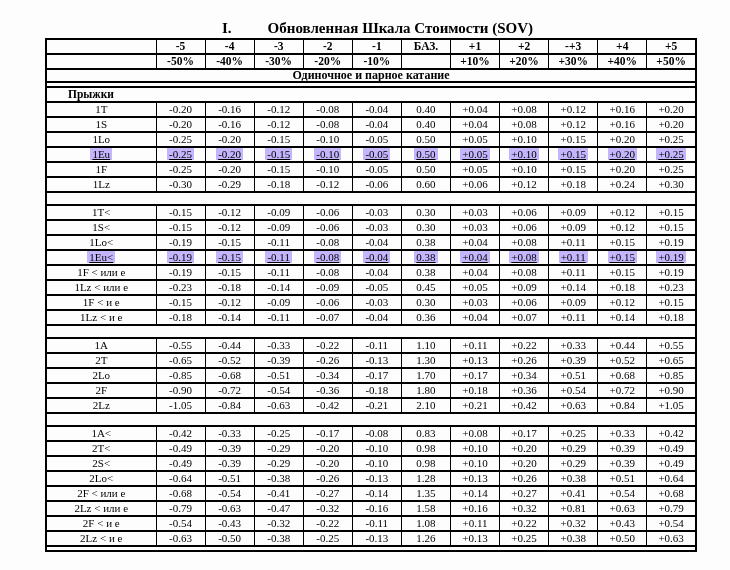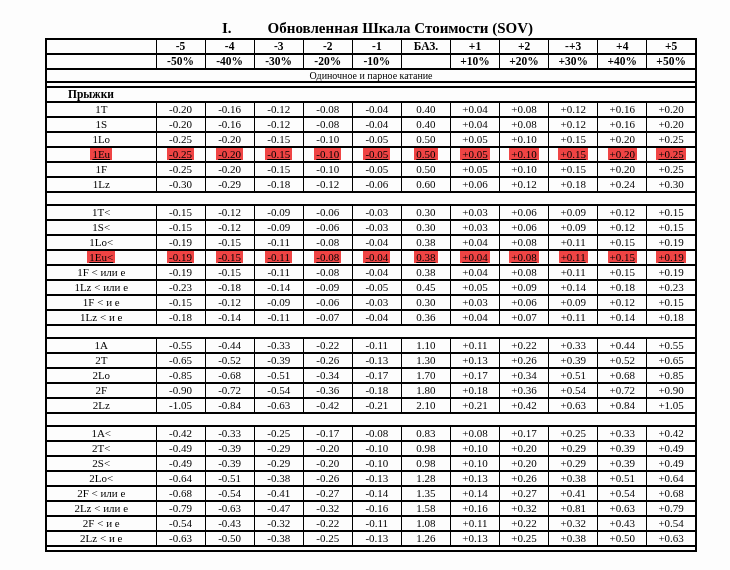"Одиночное и парное катание" tr.banner td { font-size: 10px -> 12px; font-weight: normal -> bold }
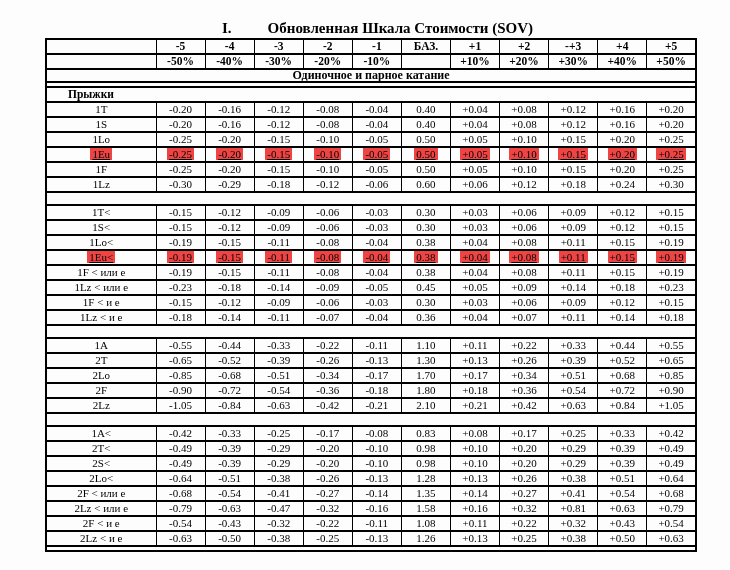"1Eu" span.hl { background: #ef4444 -> #c4b5fd }
